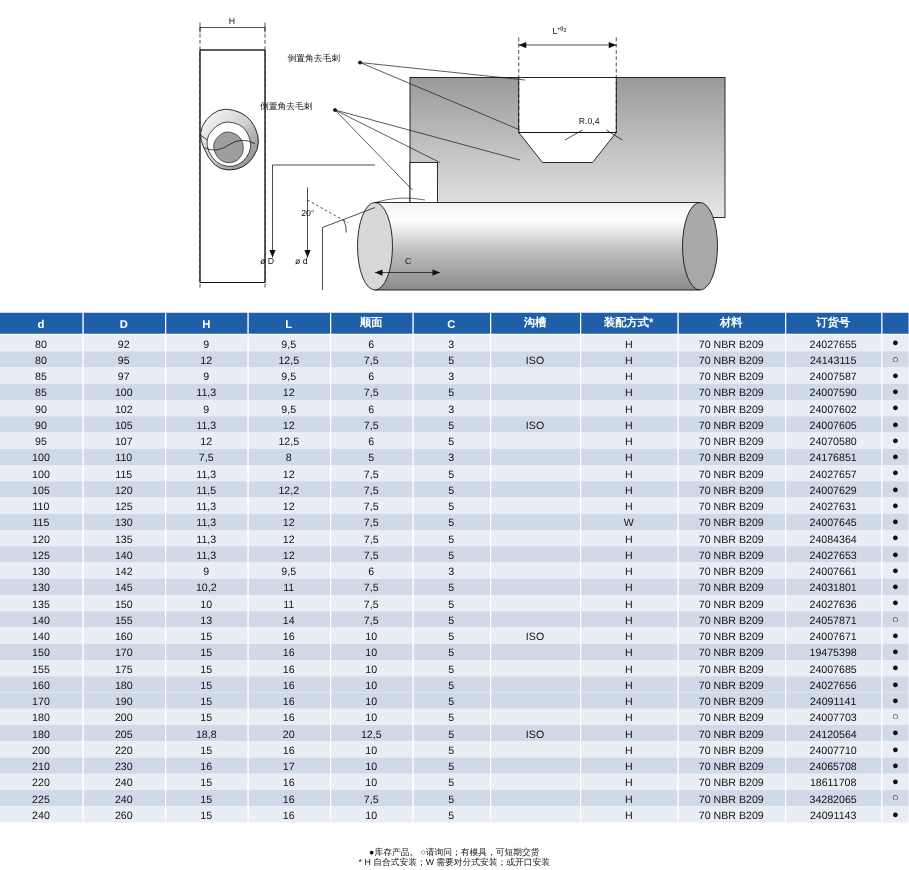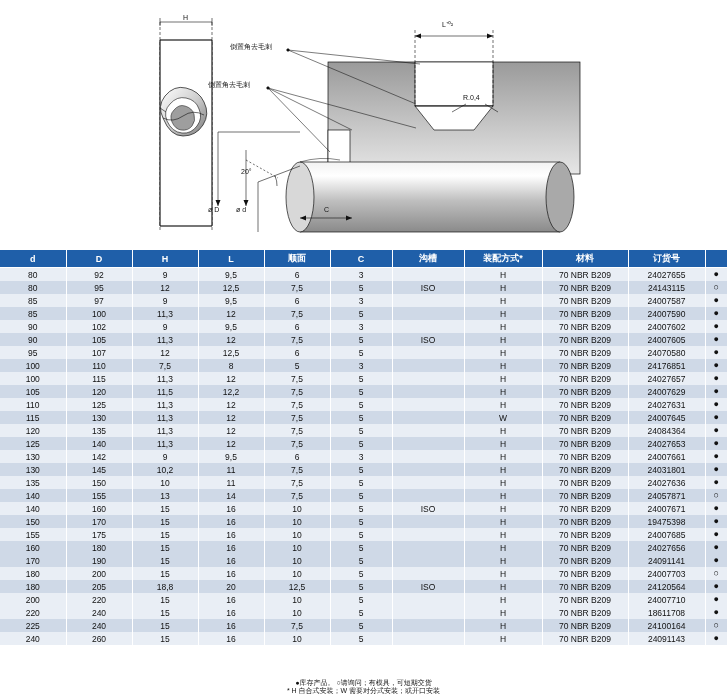"210" tr.even { html: none -> <tr> <td>210</td> <td>230</td> <td>16</td> <td>17</td> <td>10</td> <td>5</td> <td></td> <td>H</td> <td>70 NBR B209</td> <td>24065708</td> <td>●</td> </tr> }
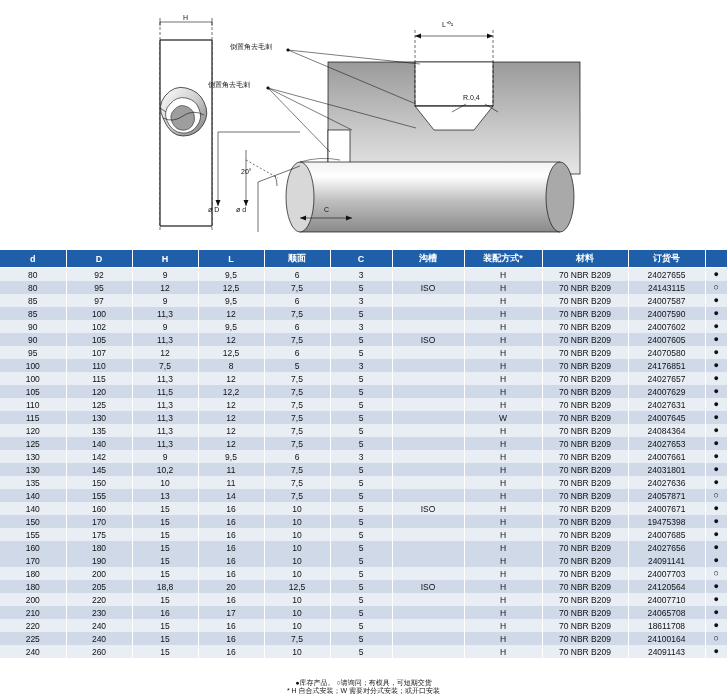"24100164" td { text: 24100164 -> 34282065 }
